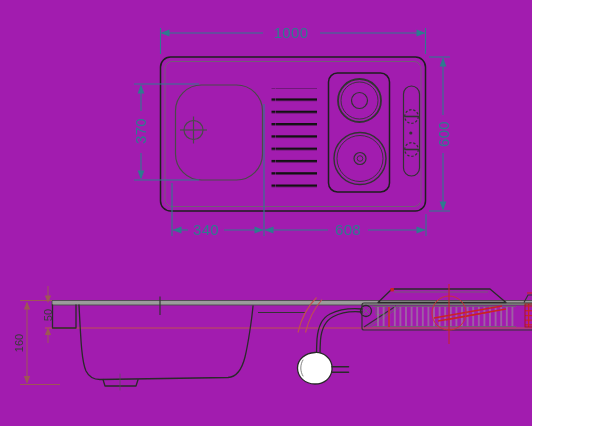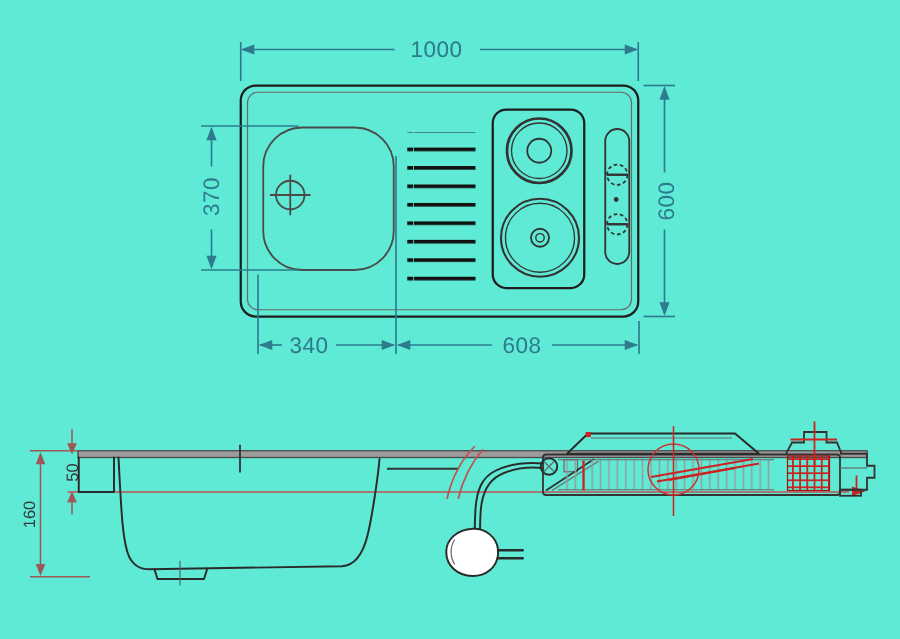"1000" #canvas { background: #5eead4 -> #a21caf; width: 600px -> 532px }
